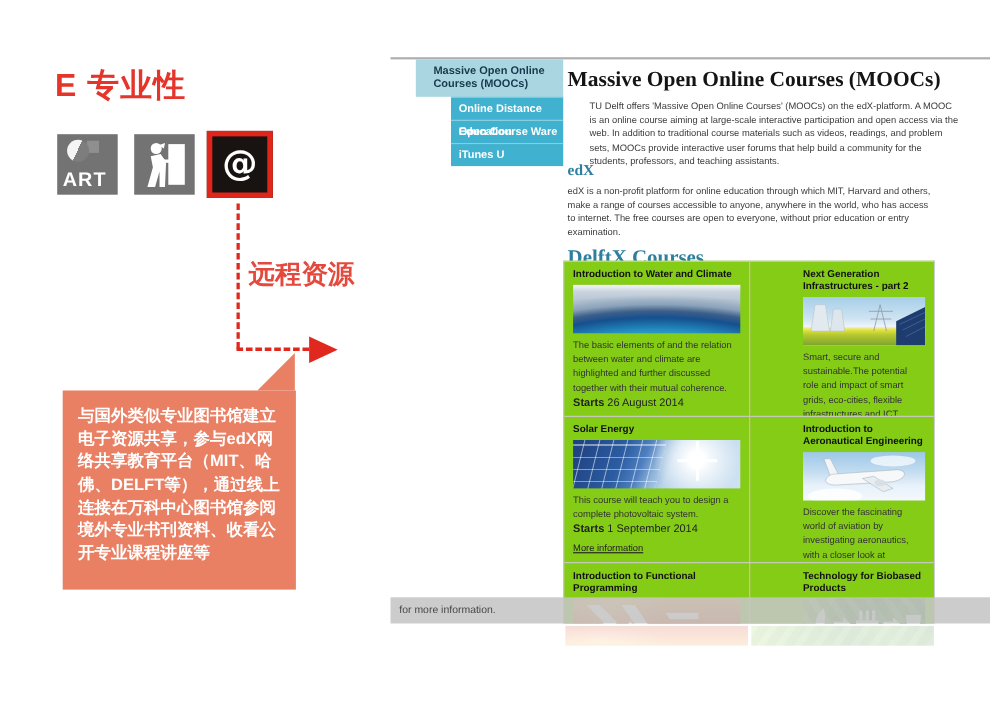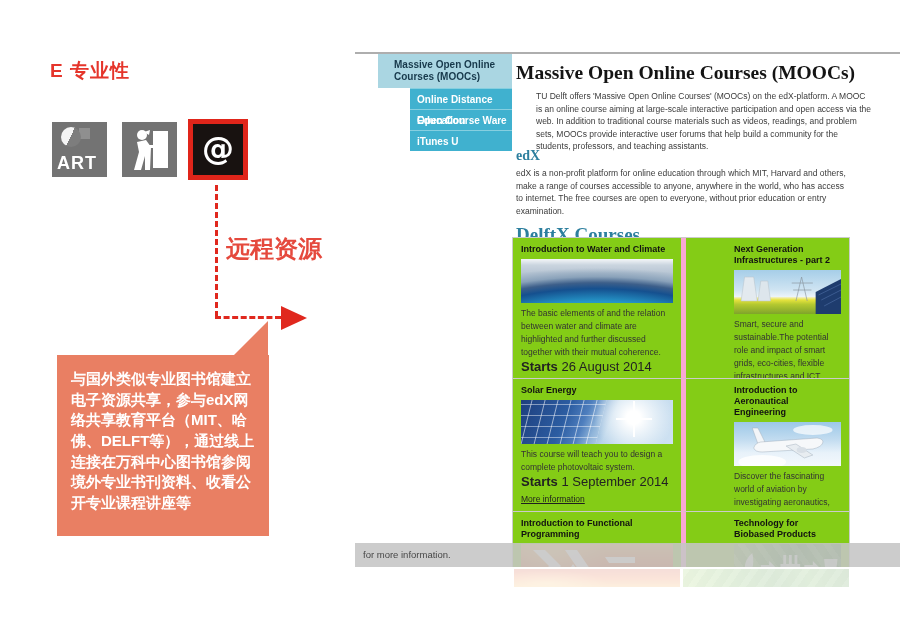"E 专业性" .slide-title { font-size: 19px -> 29px }
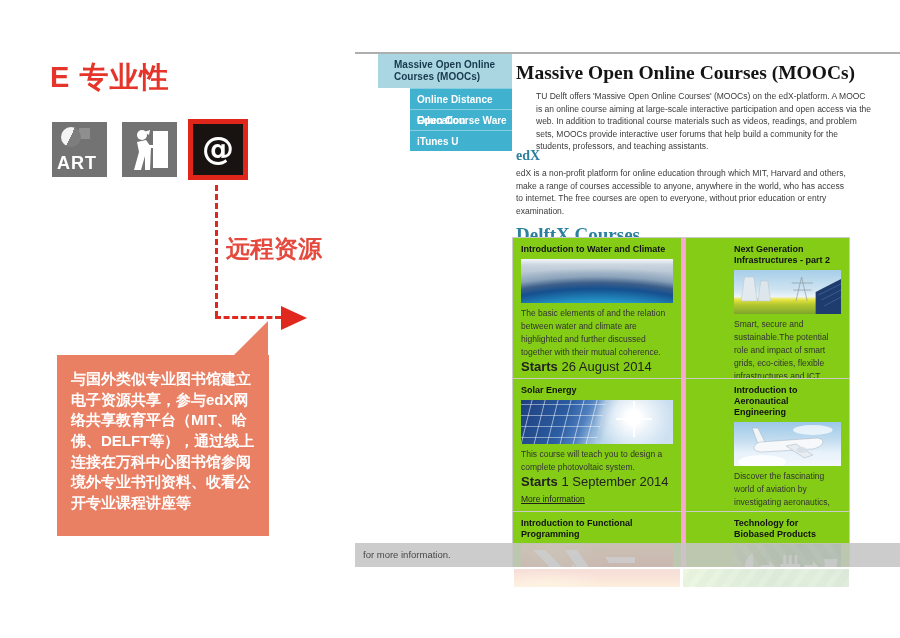"Next Generation Infrastructures - part" .cell.col2 { border-left: 5px solid #f9a8d4 -> 1px solid #f9a8d4 }
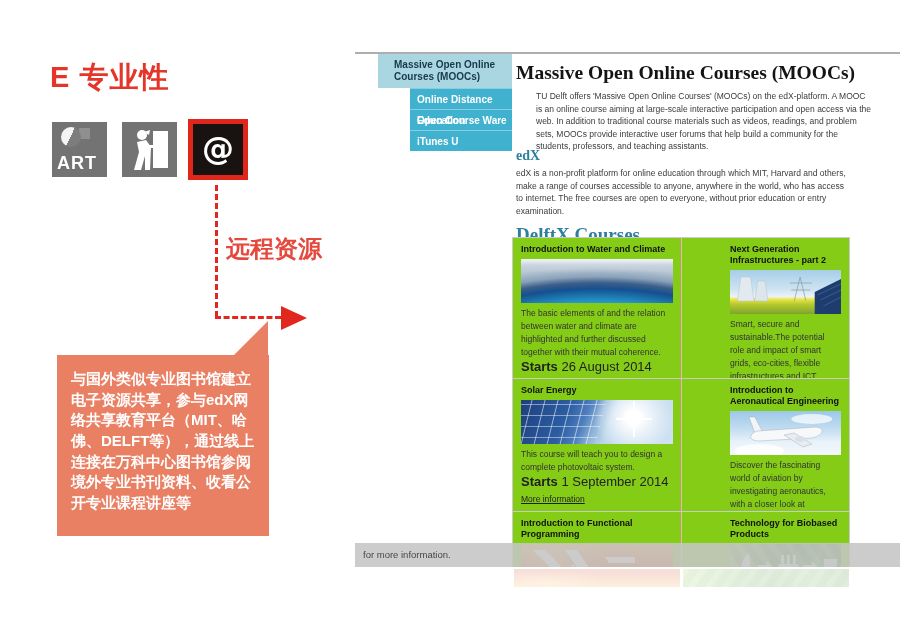"Starts 26 August 2014" .c-starts { font-size: 13px -> 10px }
